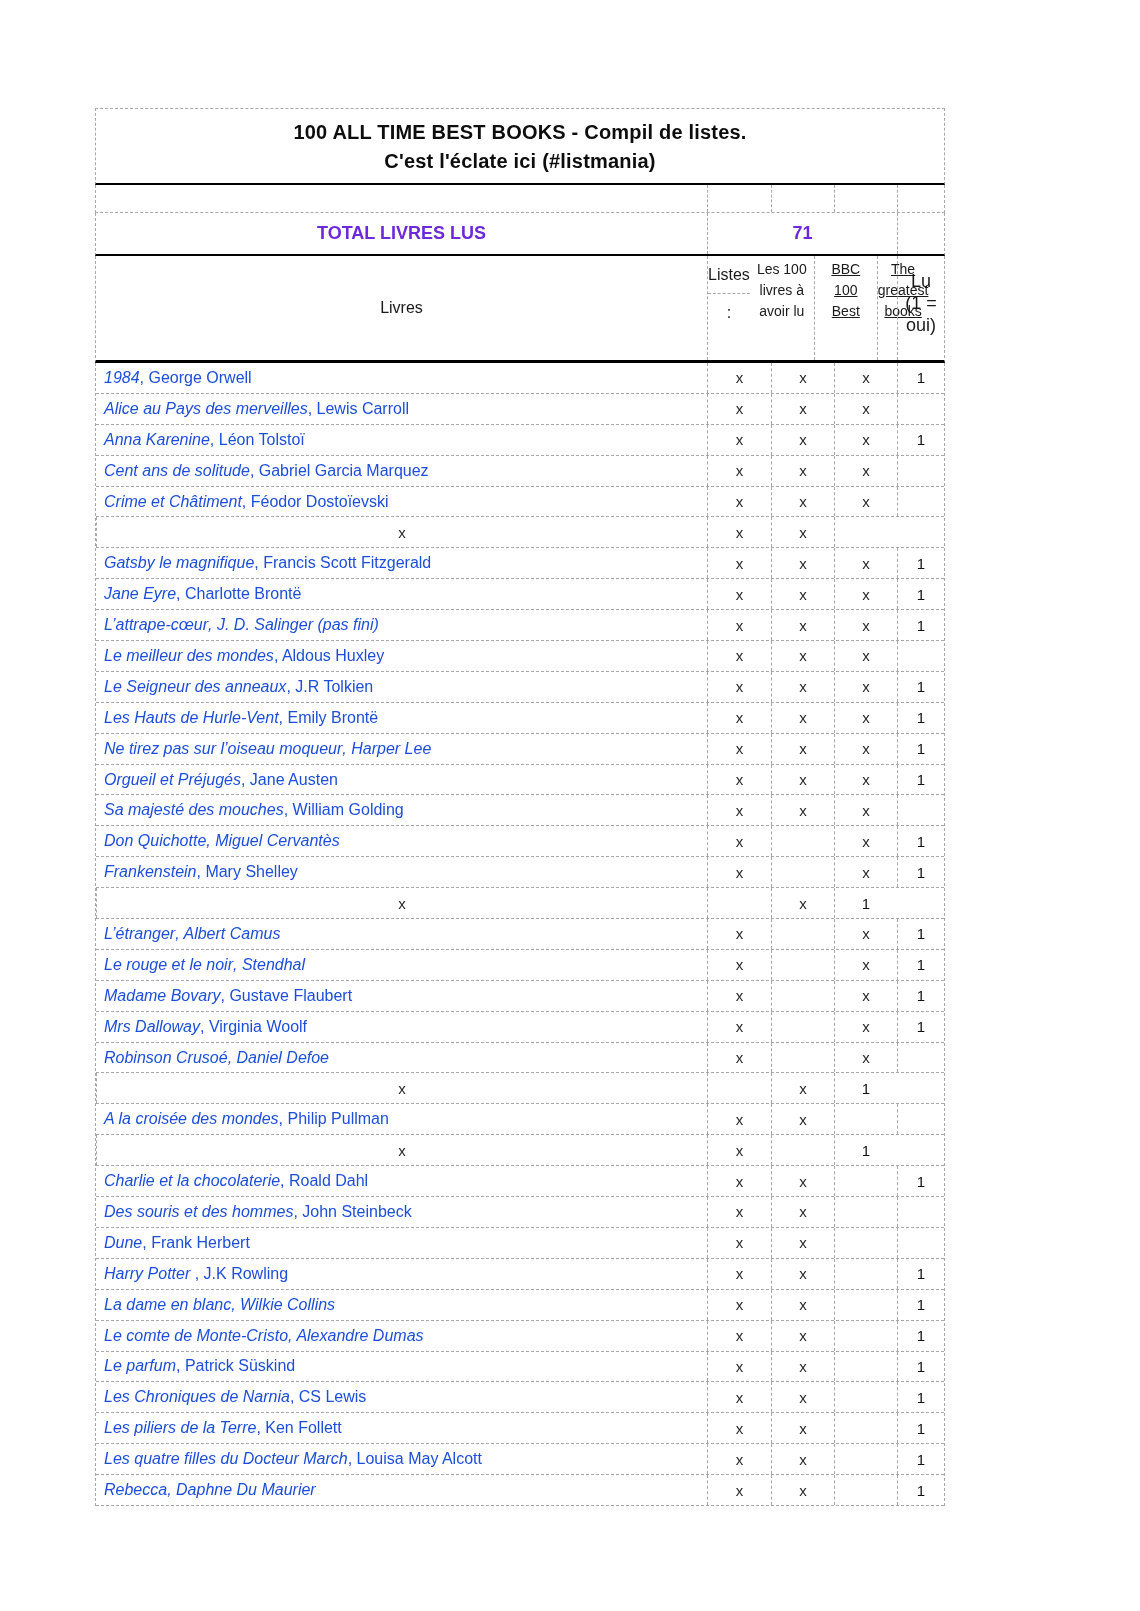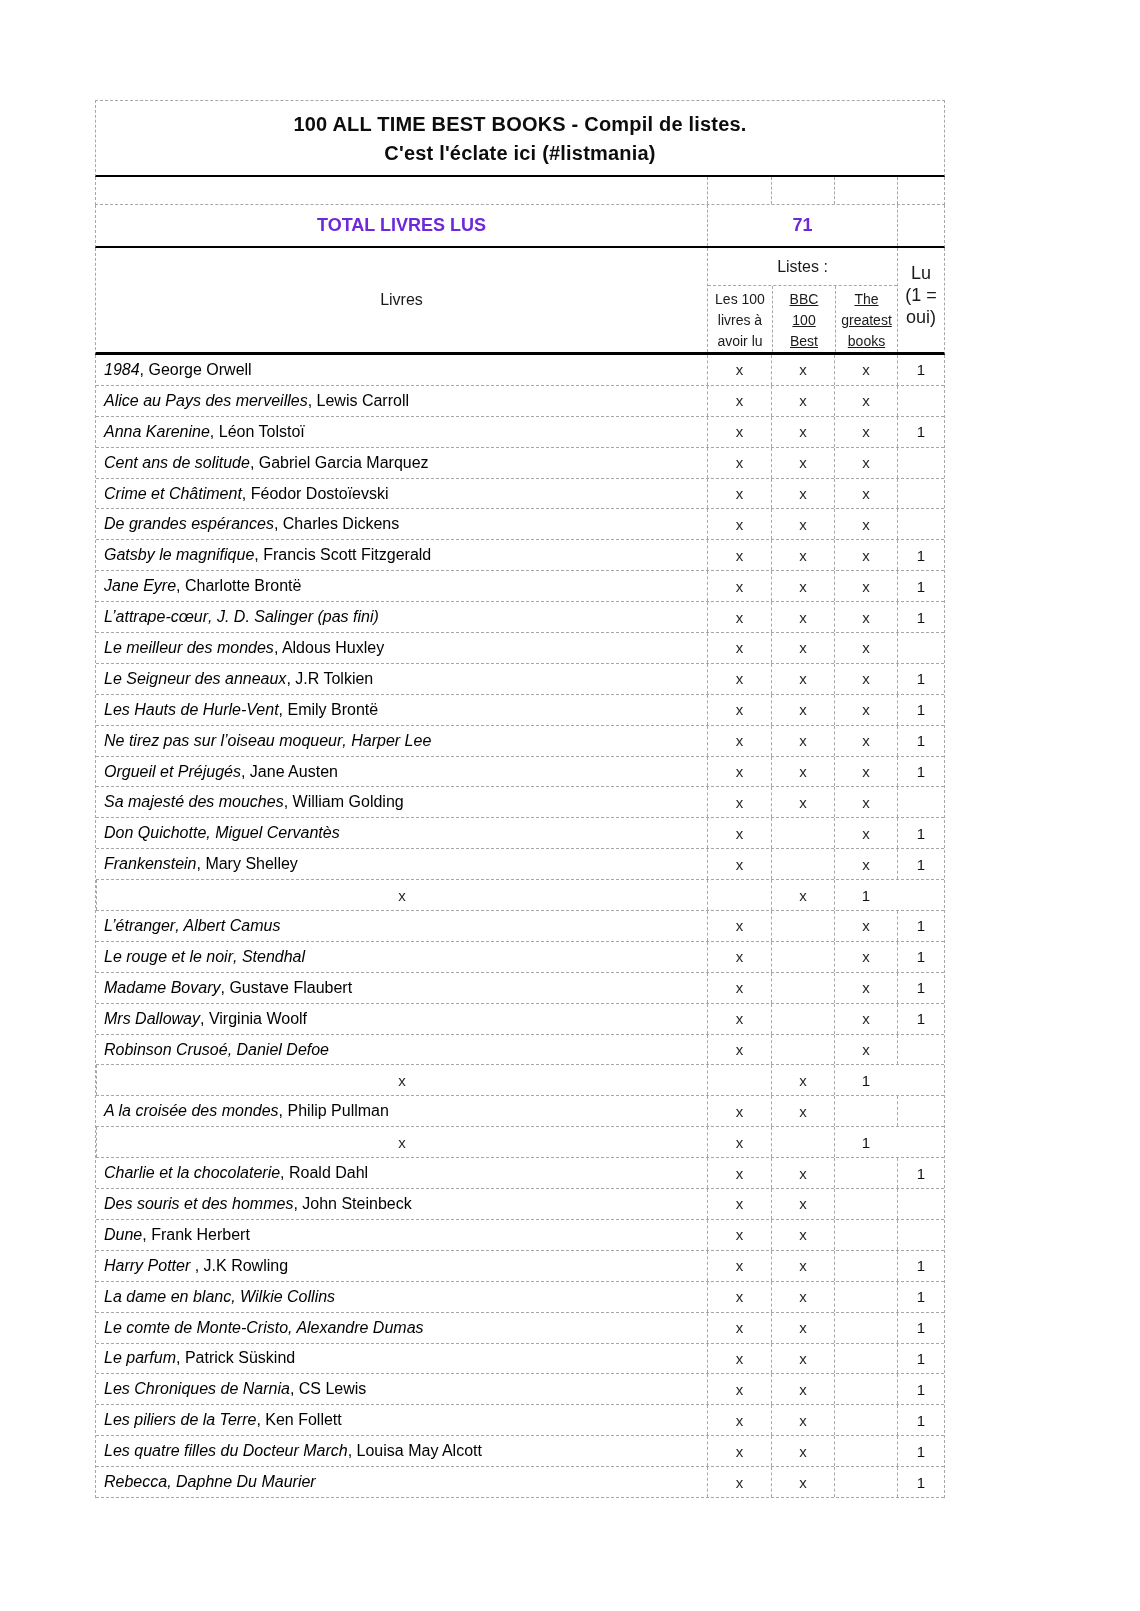"100 ALL TIME BEST BOOKS" .sheet { top: 100px -> 108px }
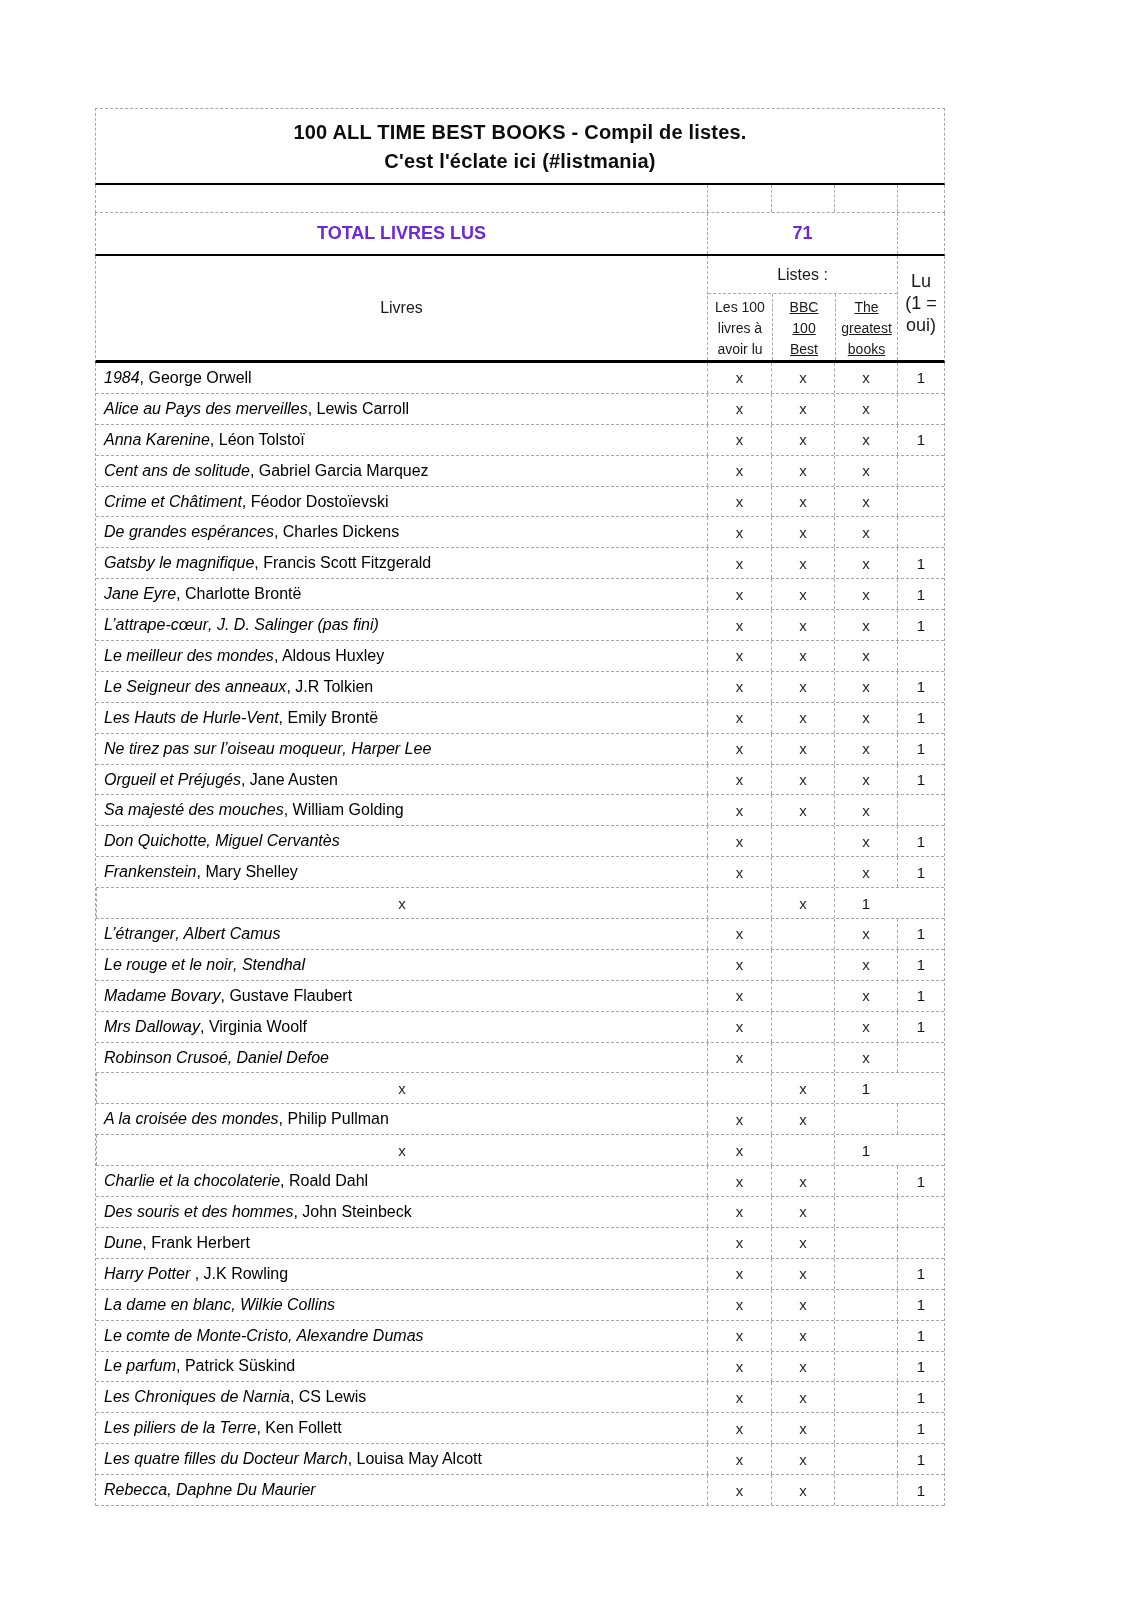"Listes :" .listes-region { flex-direction: column -> row }
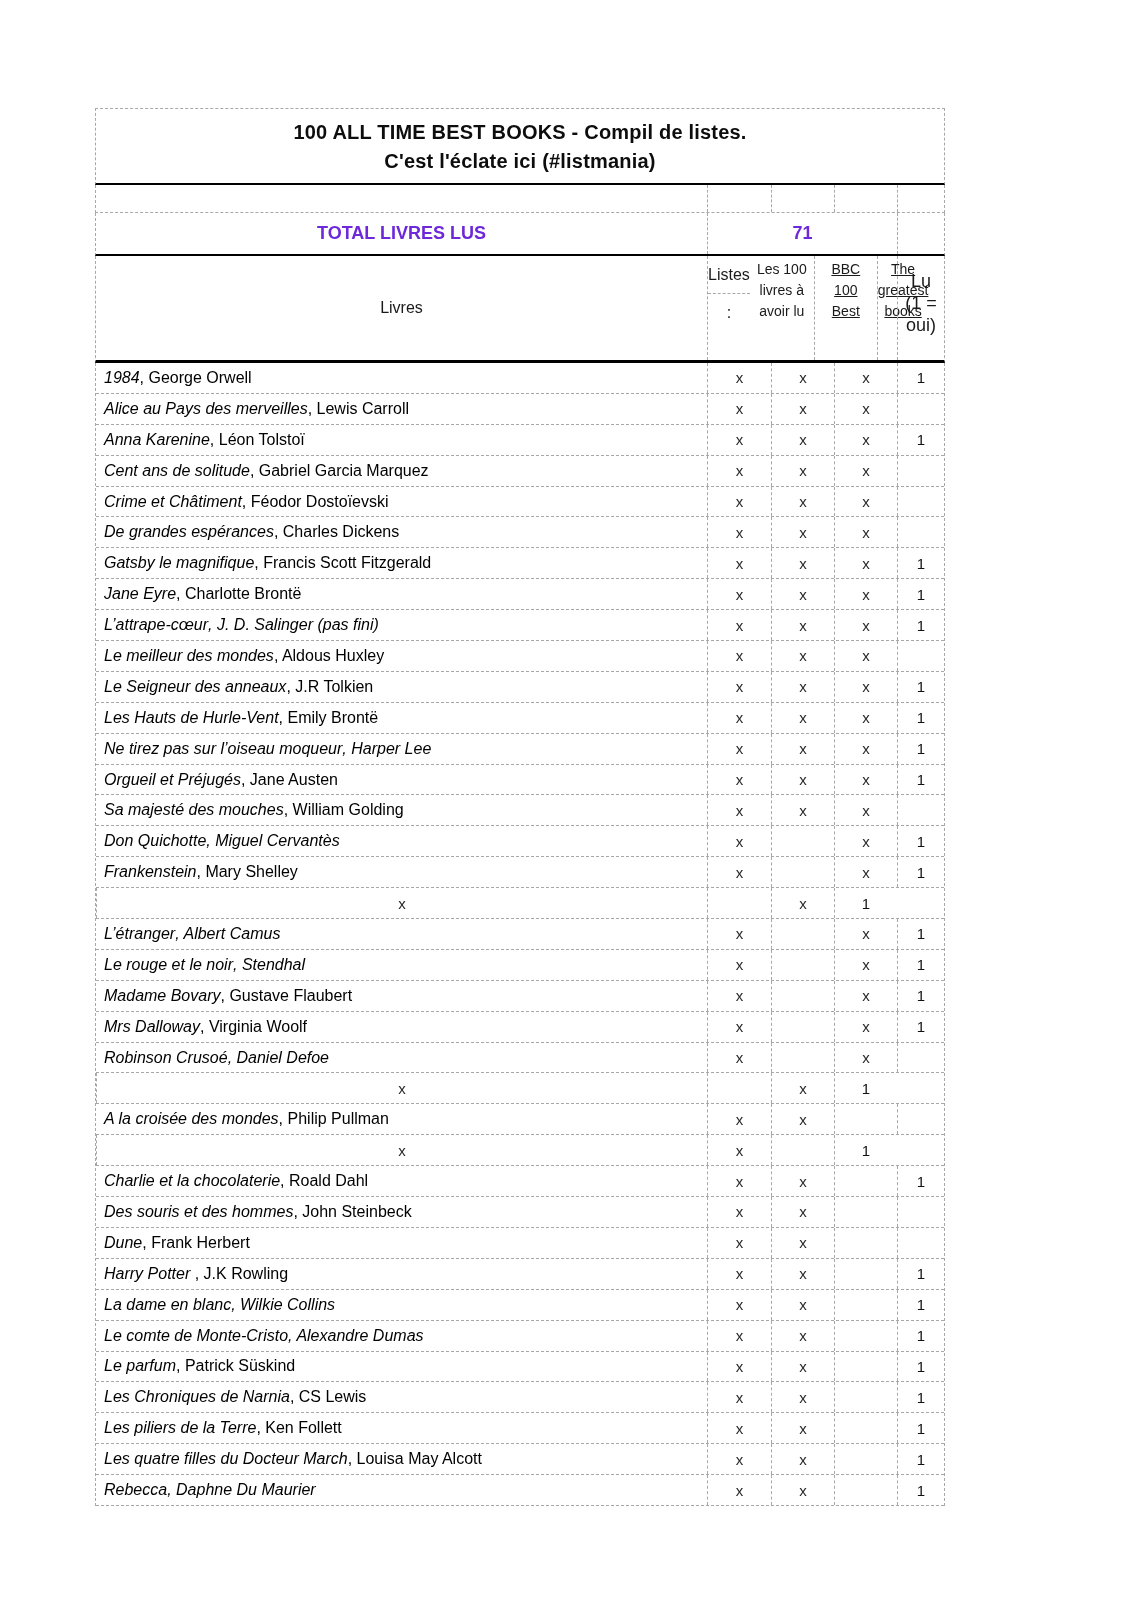"1984" .cell.book { color: #000000 -> #1d4ed8 }
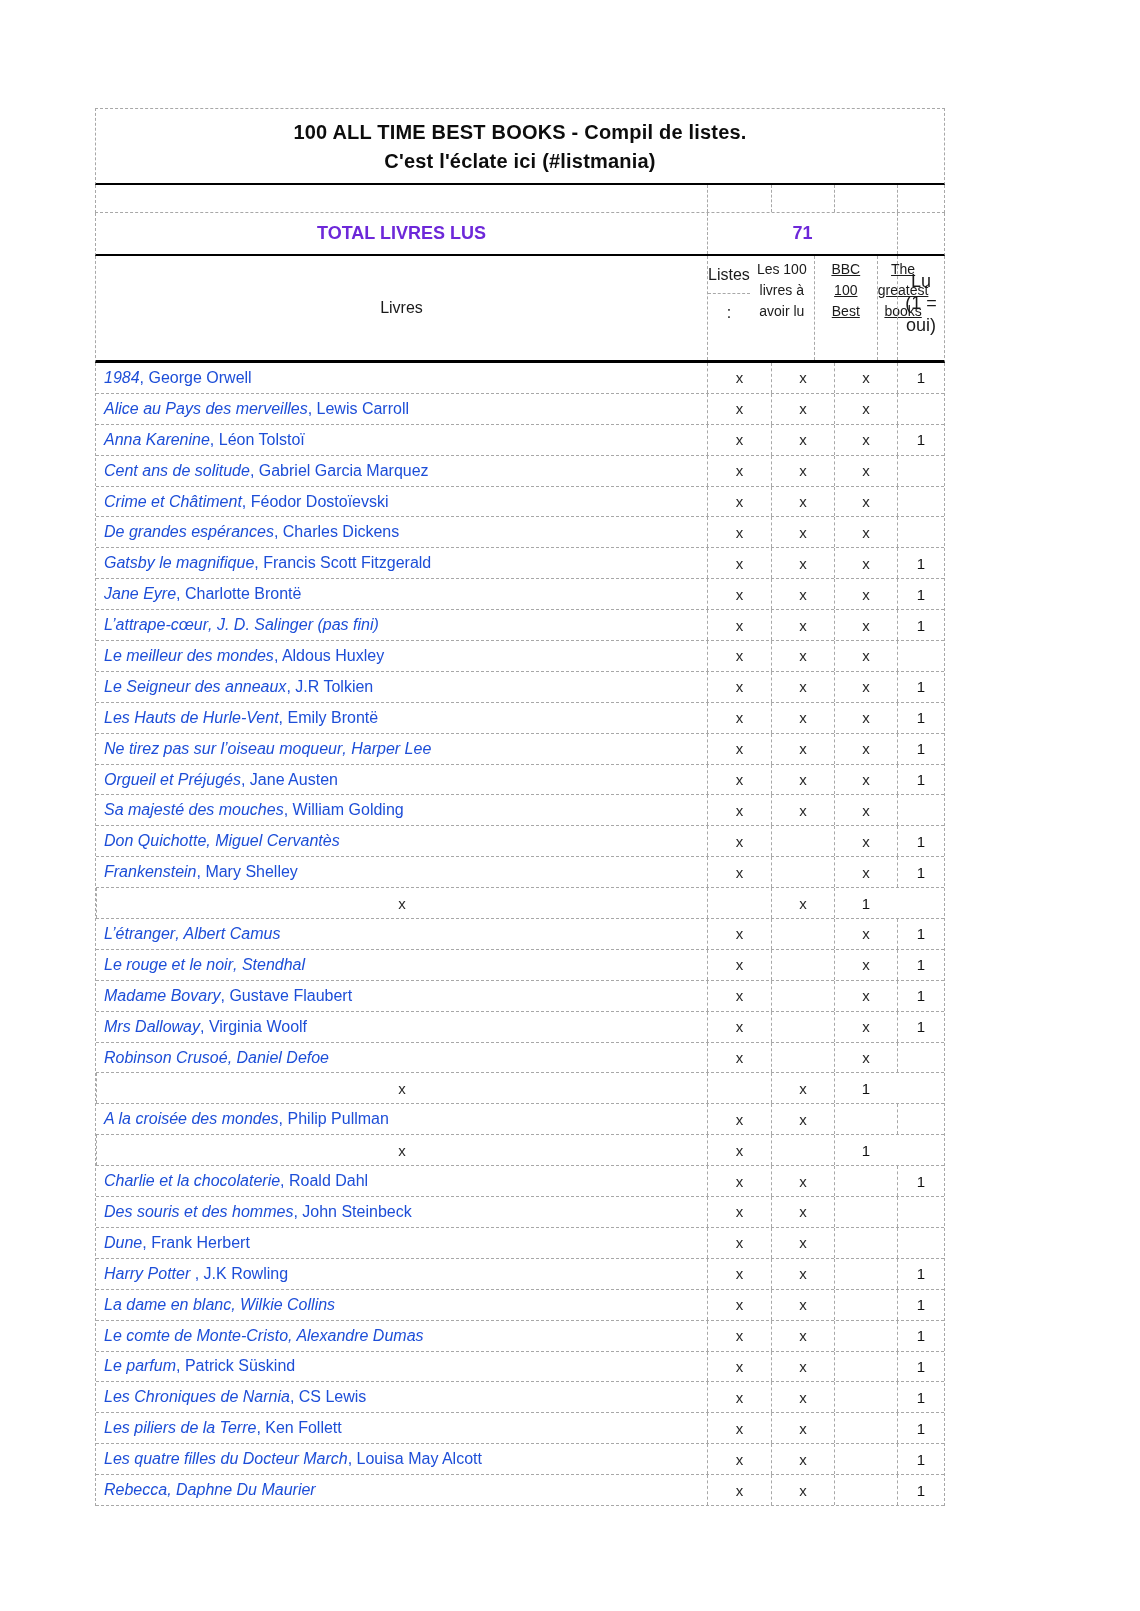"De grandes espérances" div.cell { html: <div><span>De grandes espérances</span><span>, Charles Dickens</span></div> -> none }
